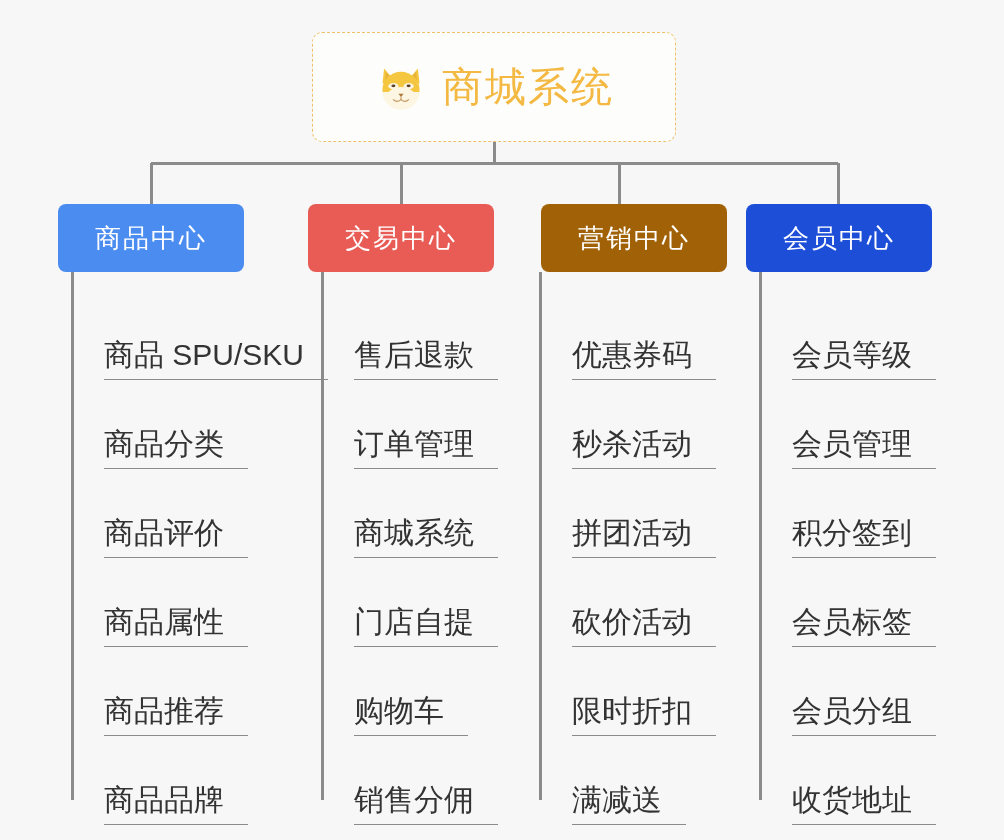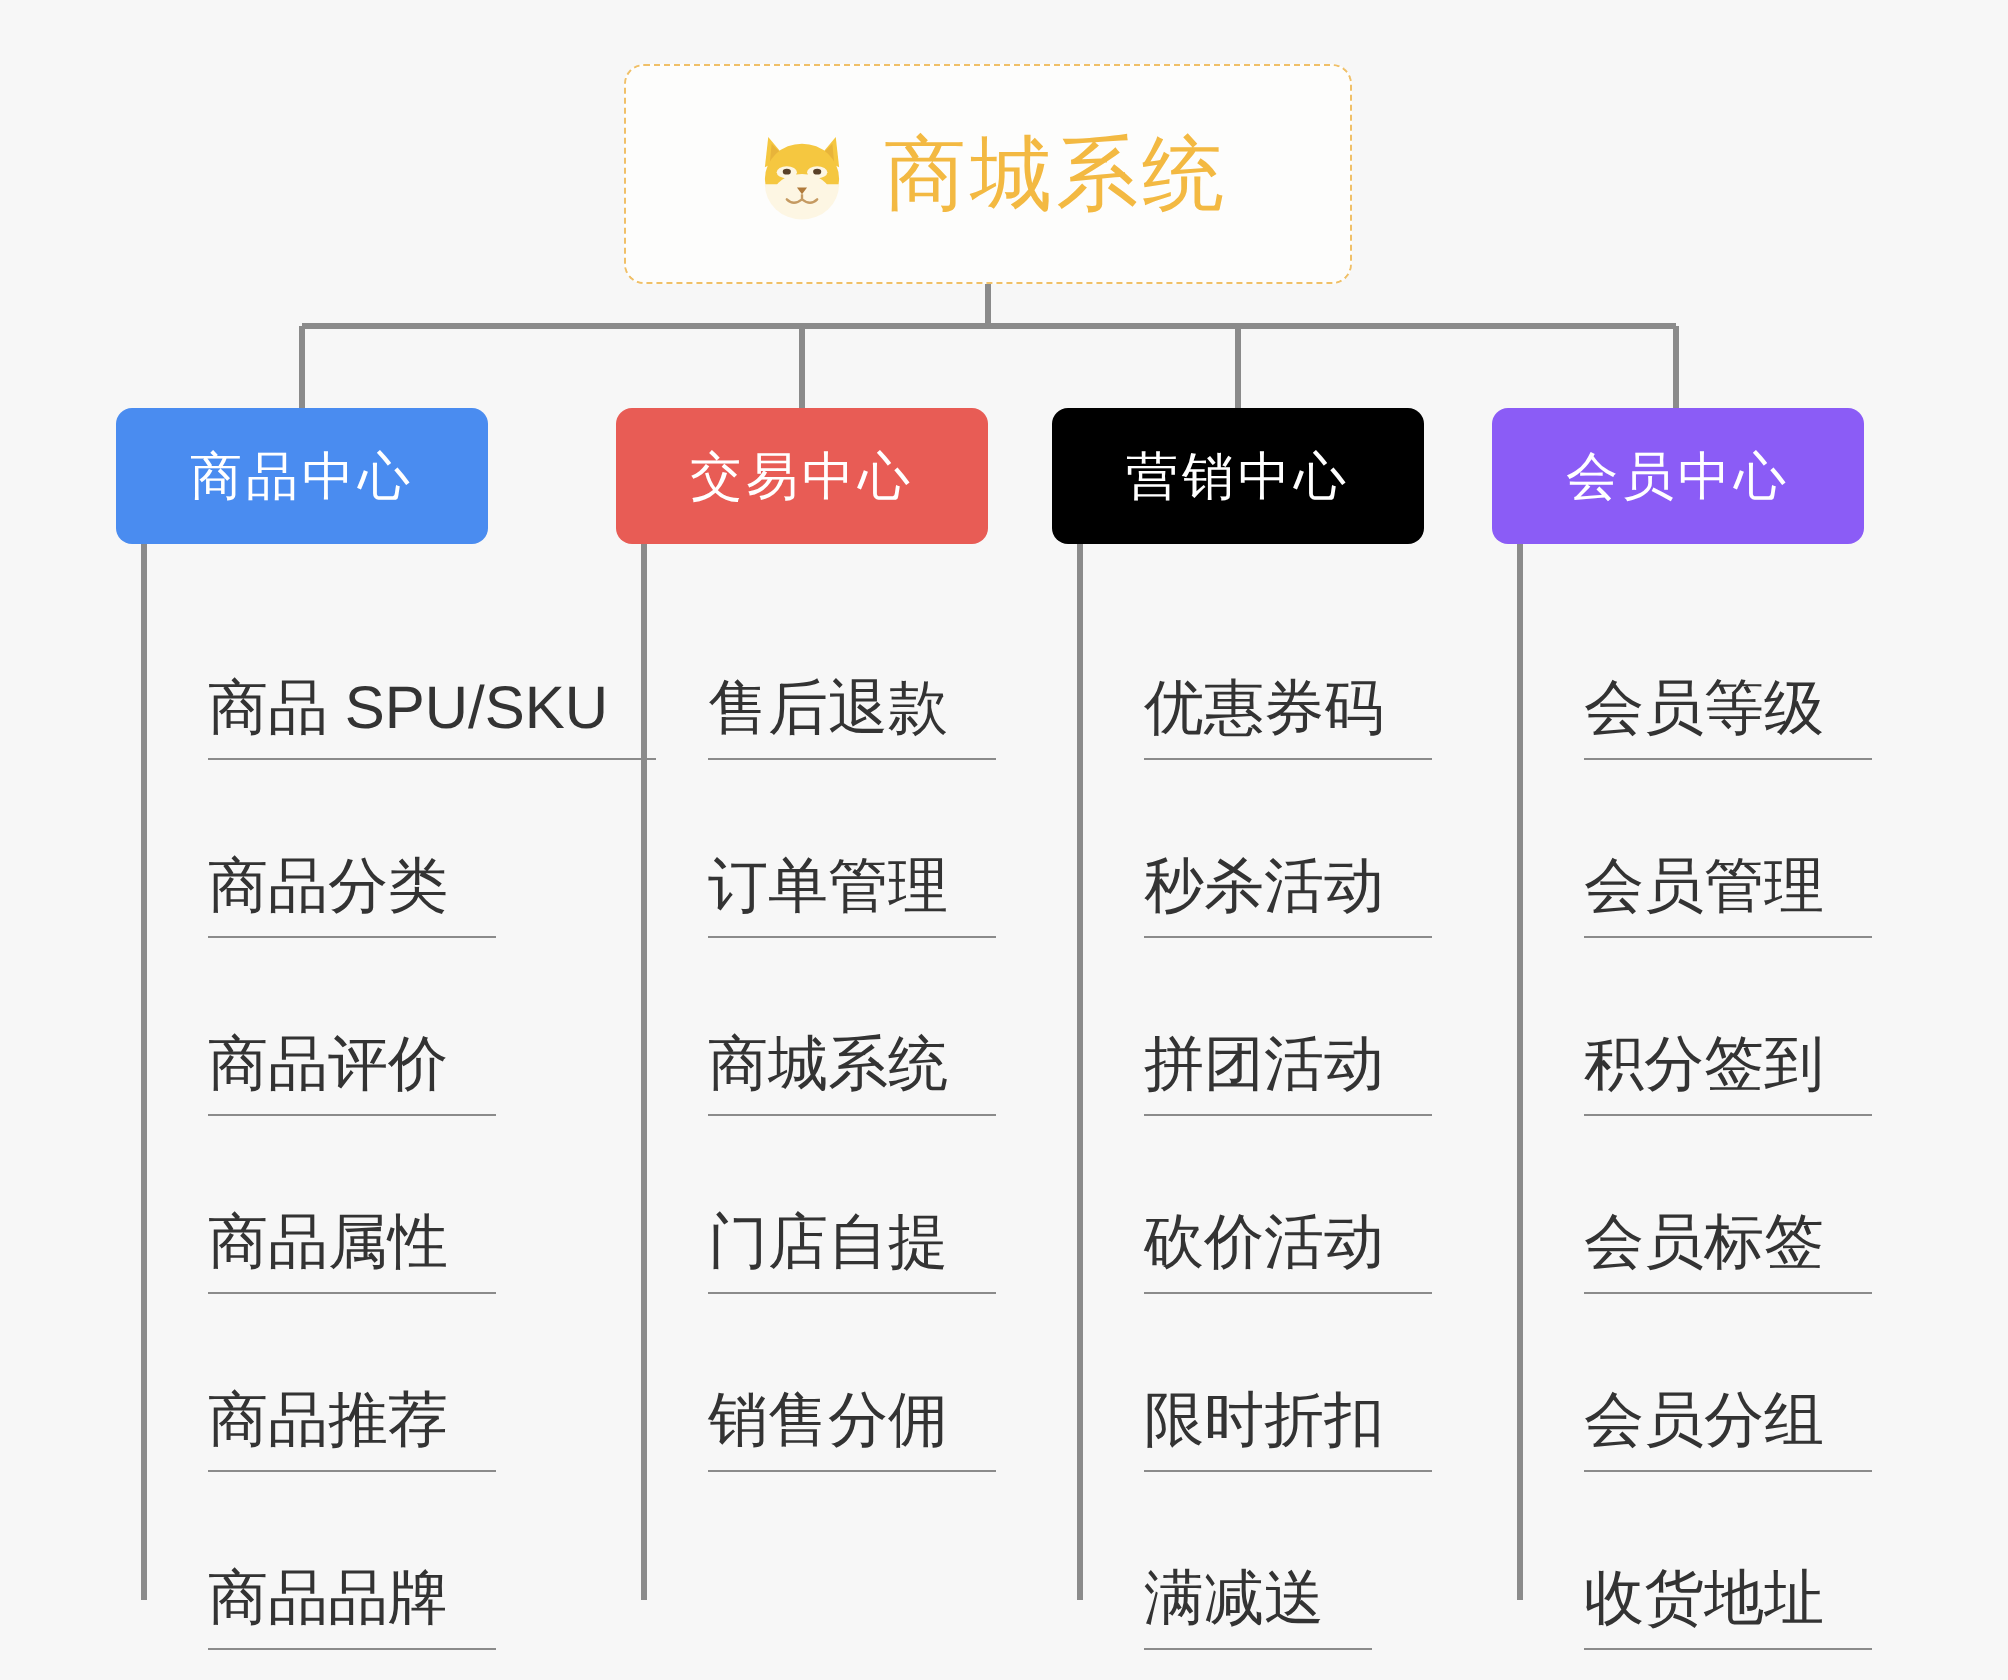"营销中心" div.cat-box { background: #000000 -> #a16207; margin-left: none -> 15px }
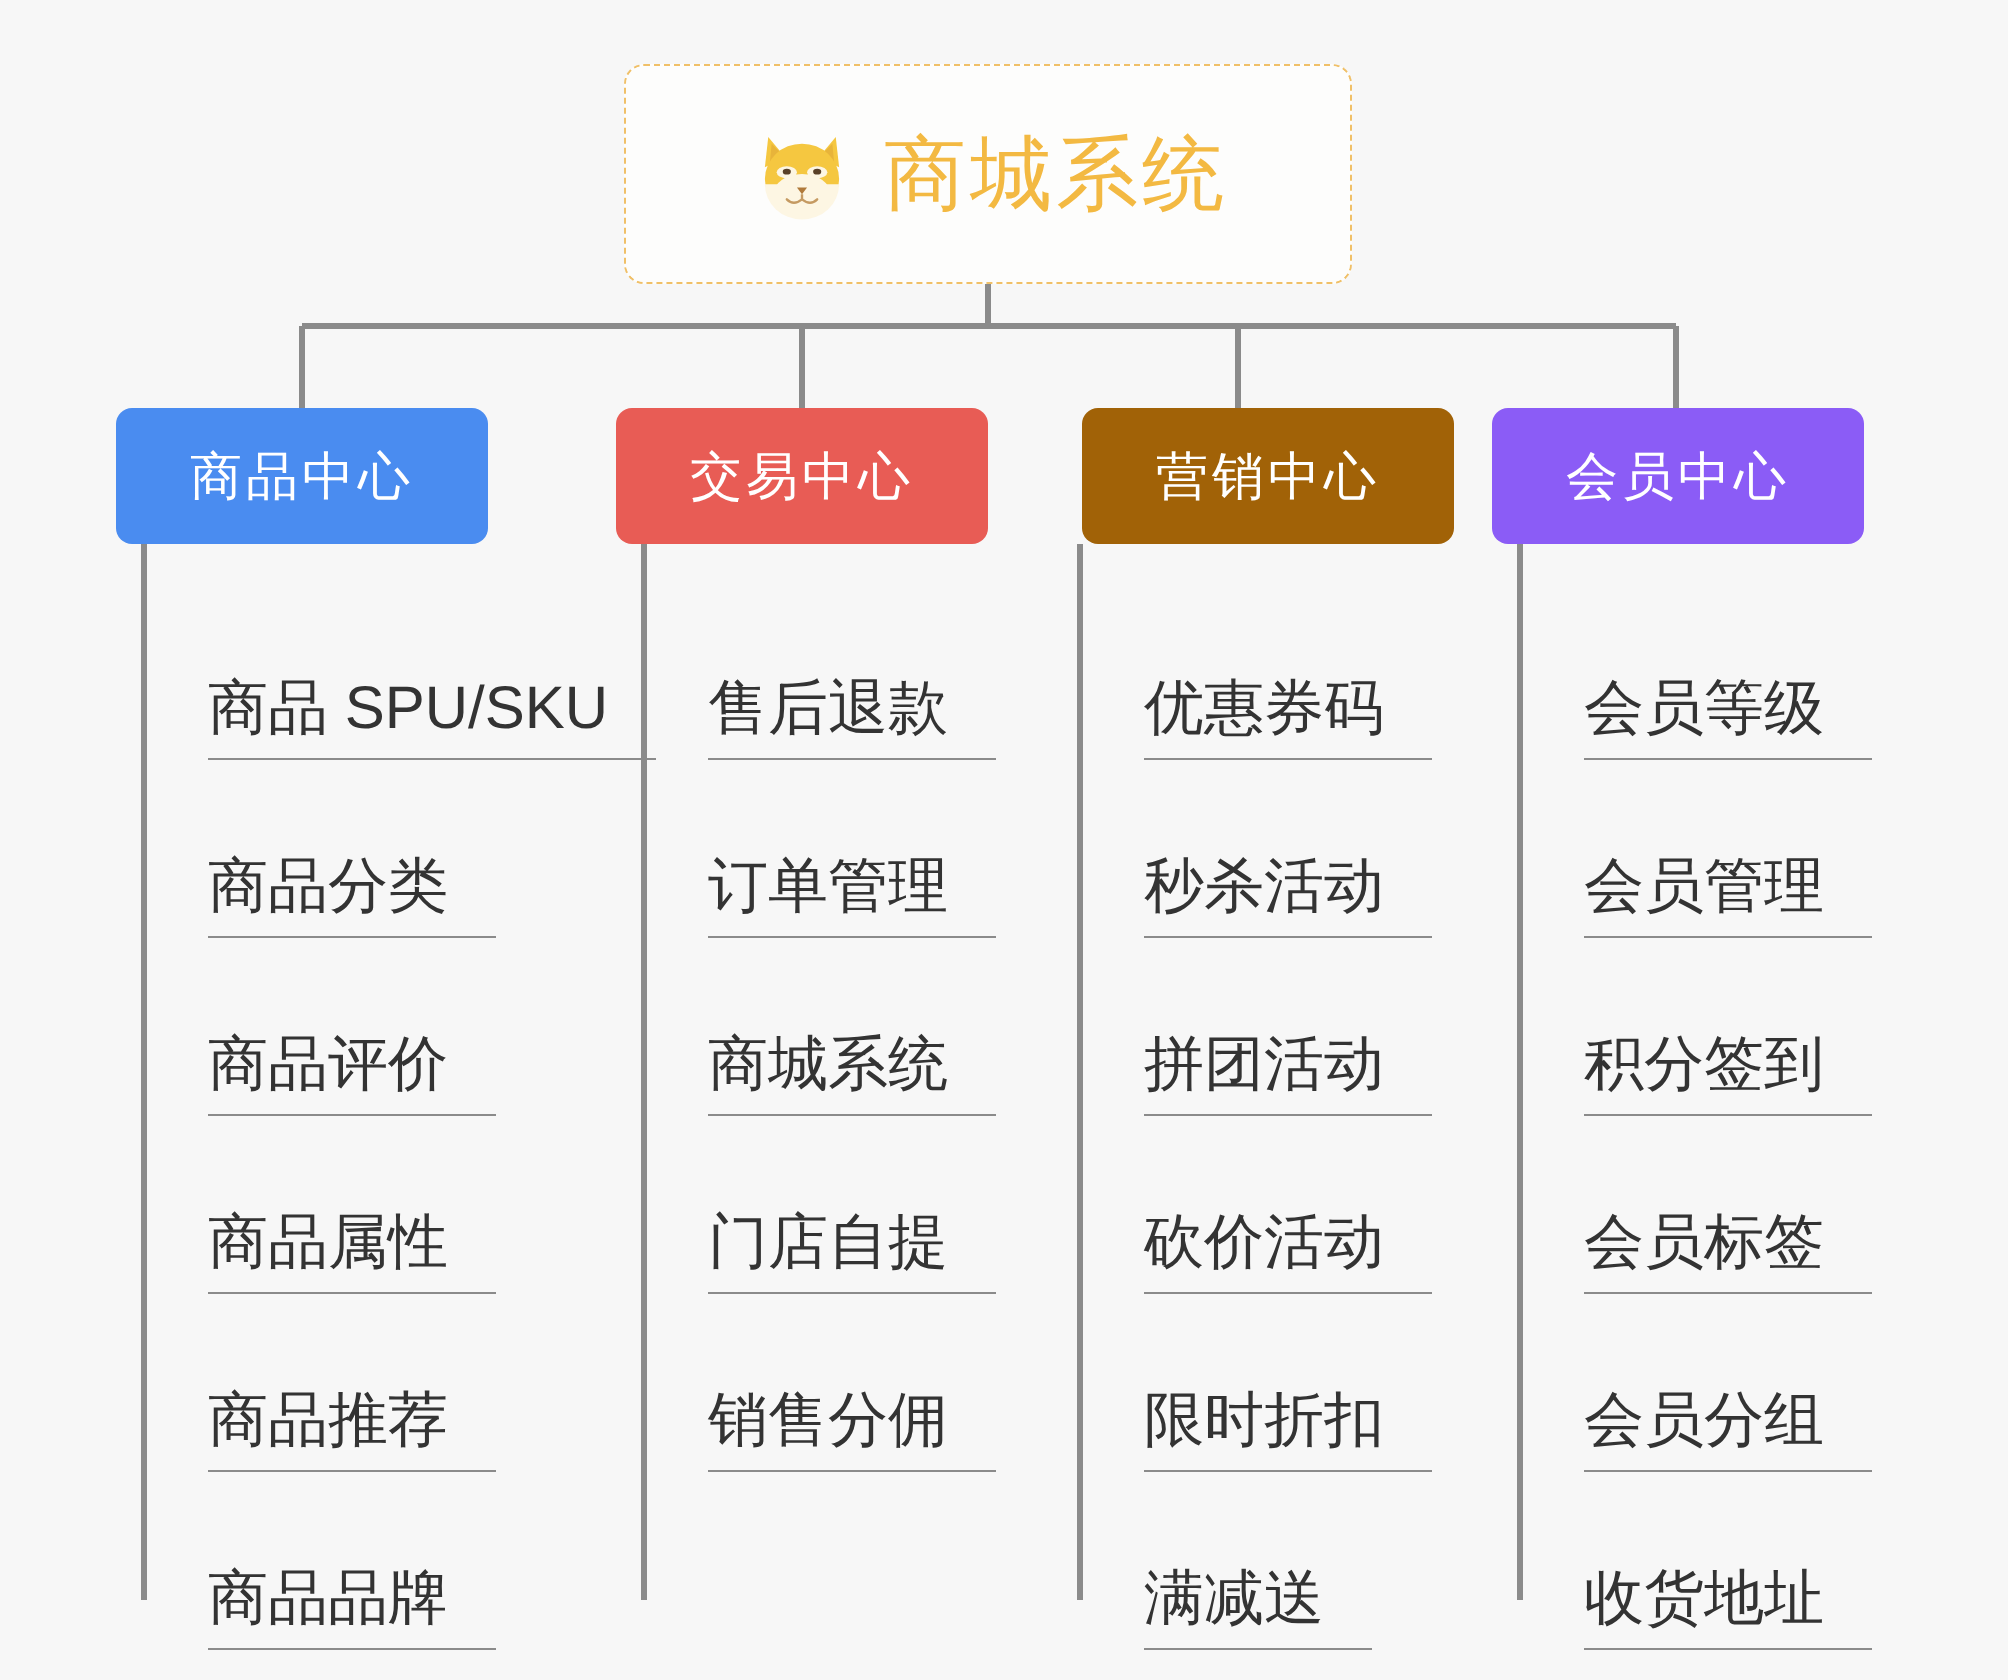"会员中心" div.cat-box { background: #8b5cf6 -> #1d4ed8 }
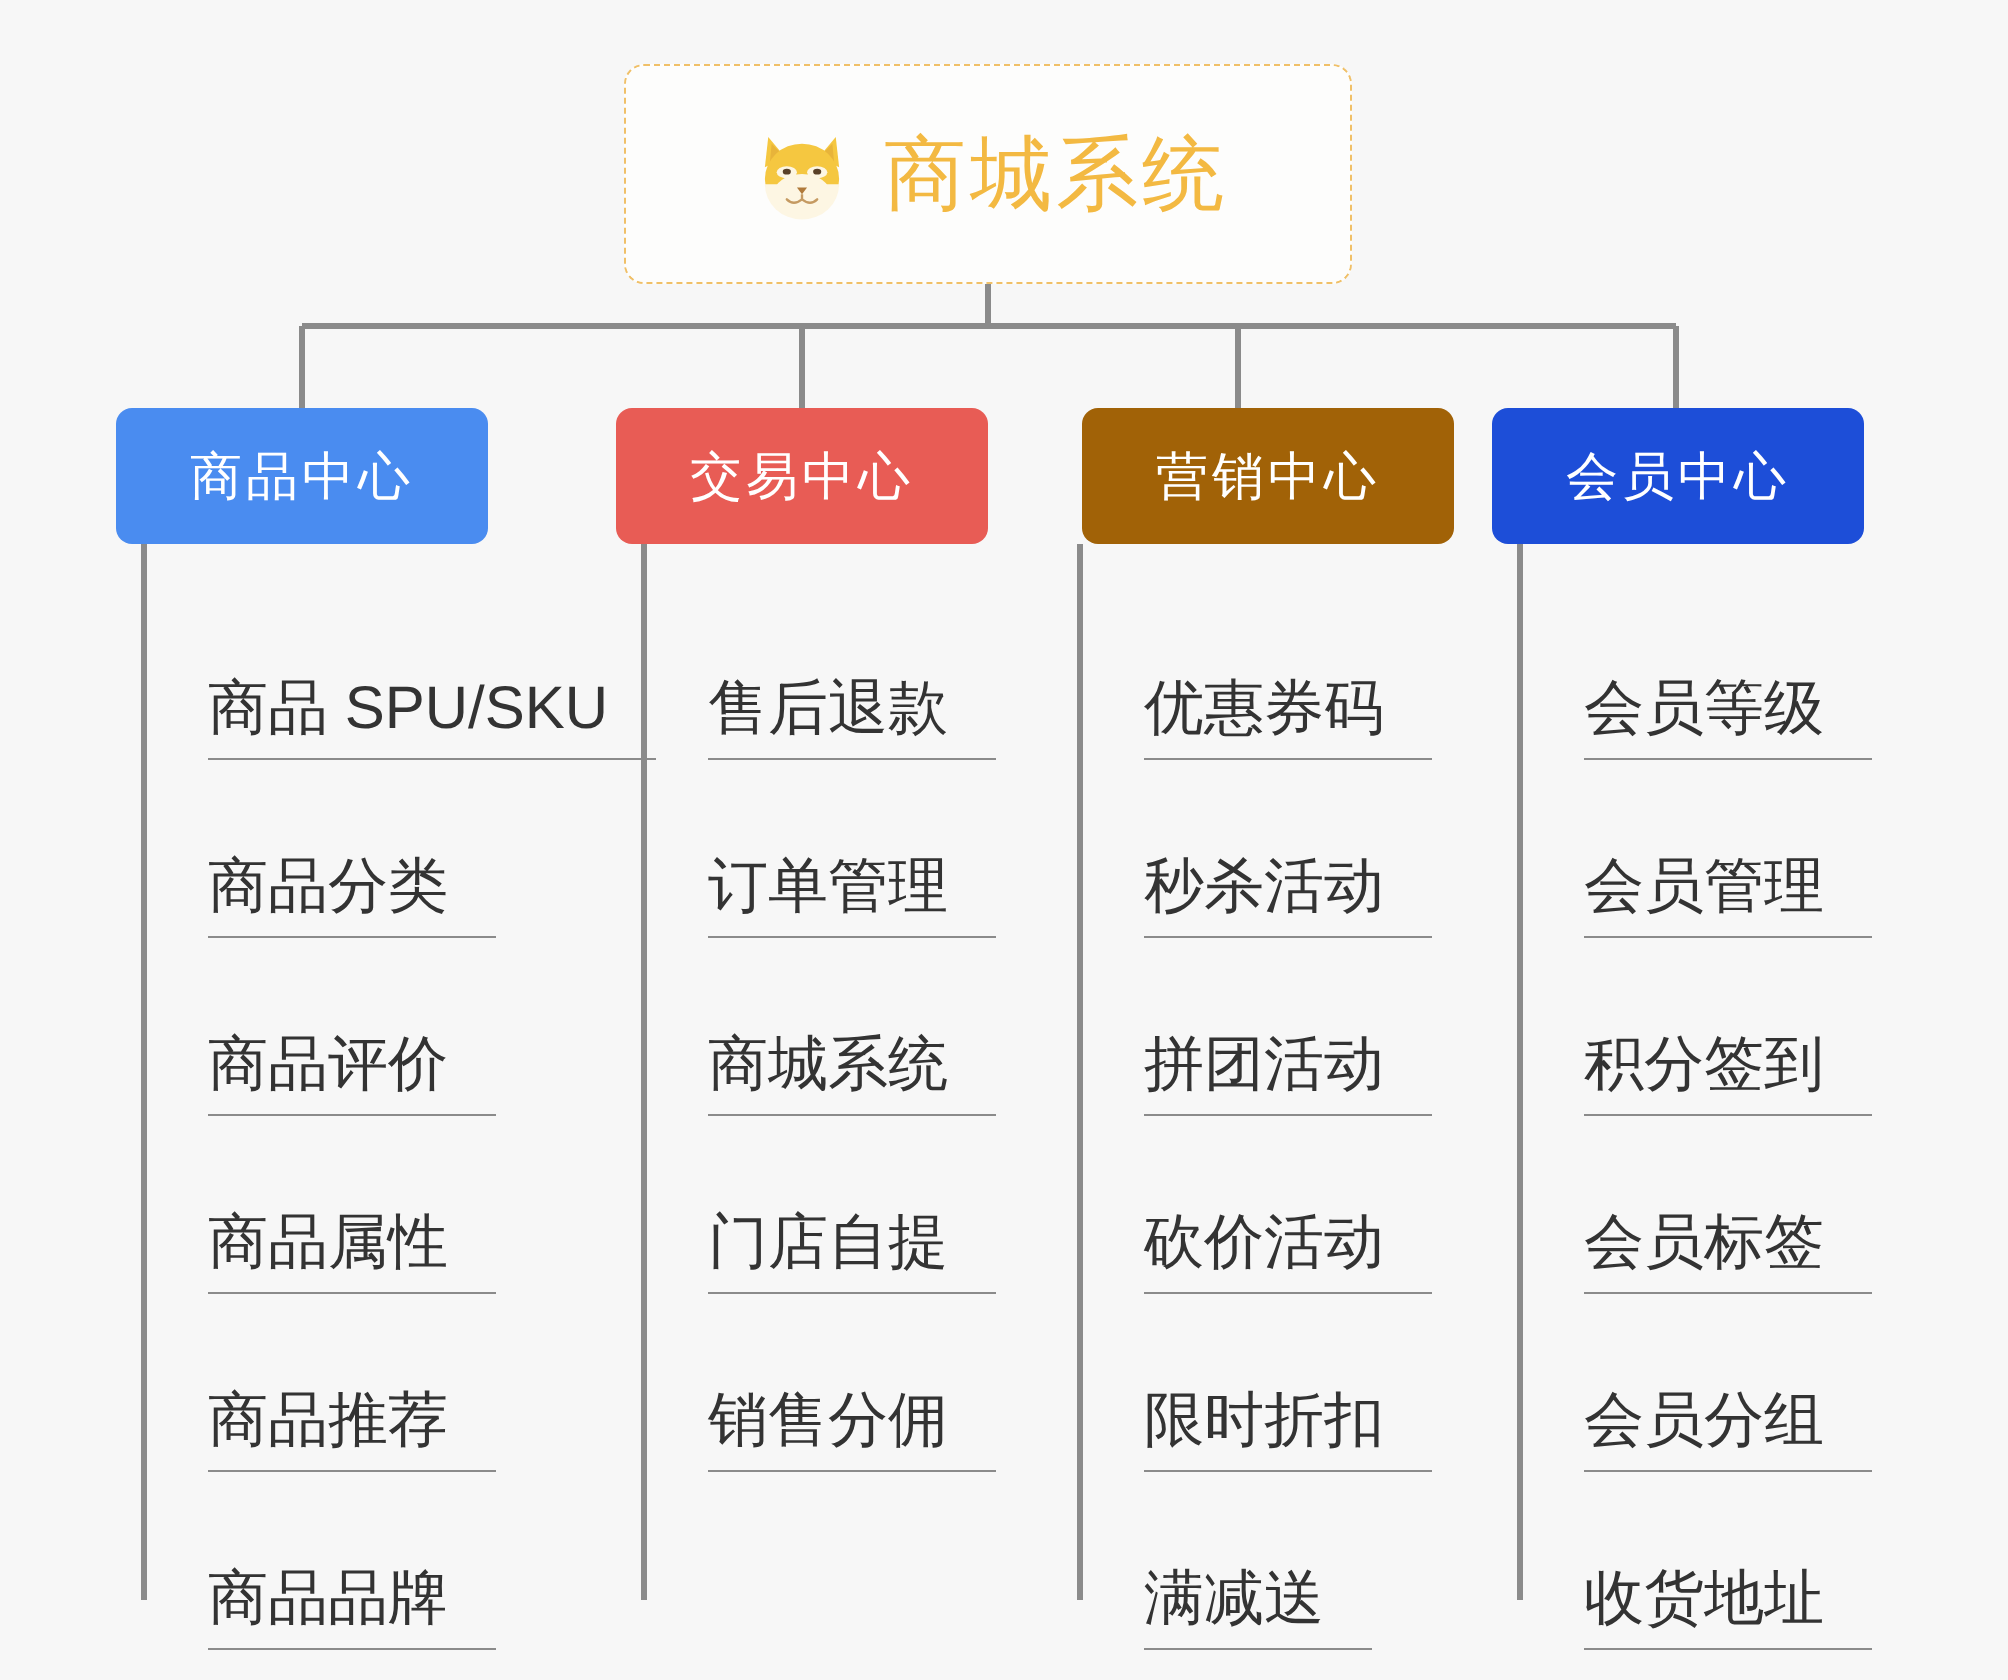"购物车" div.leaf-item { html: none -> <div> <span>购物车</span> </div> }
